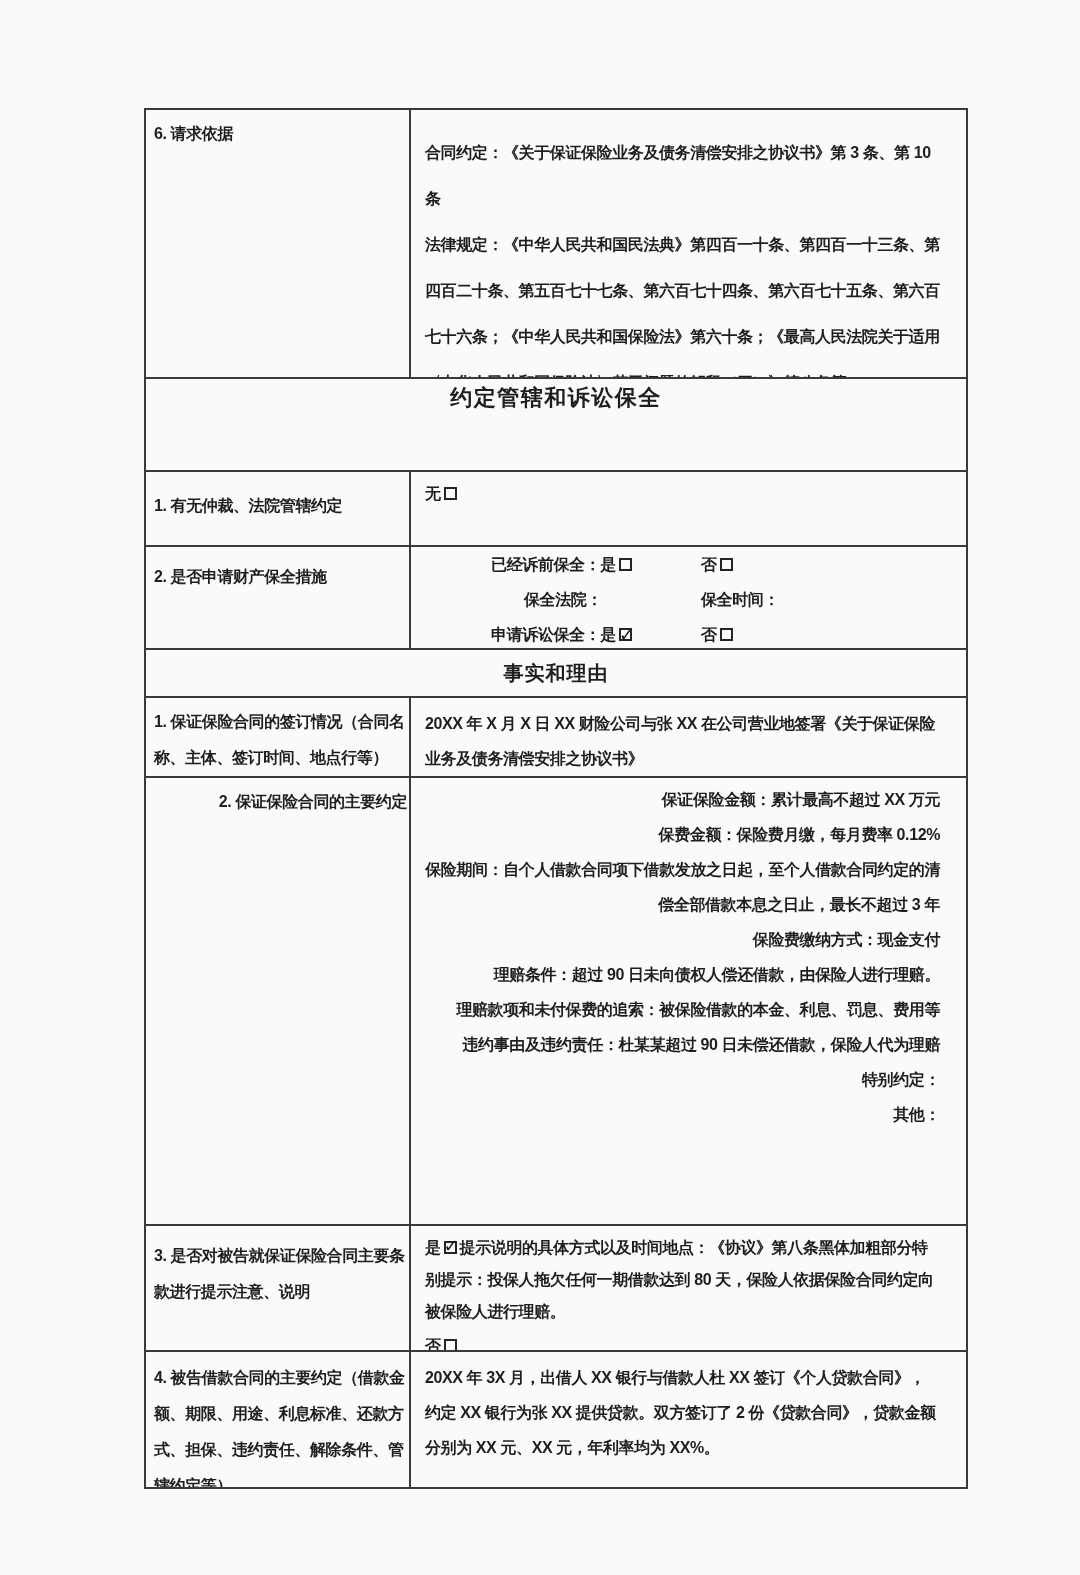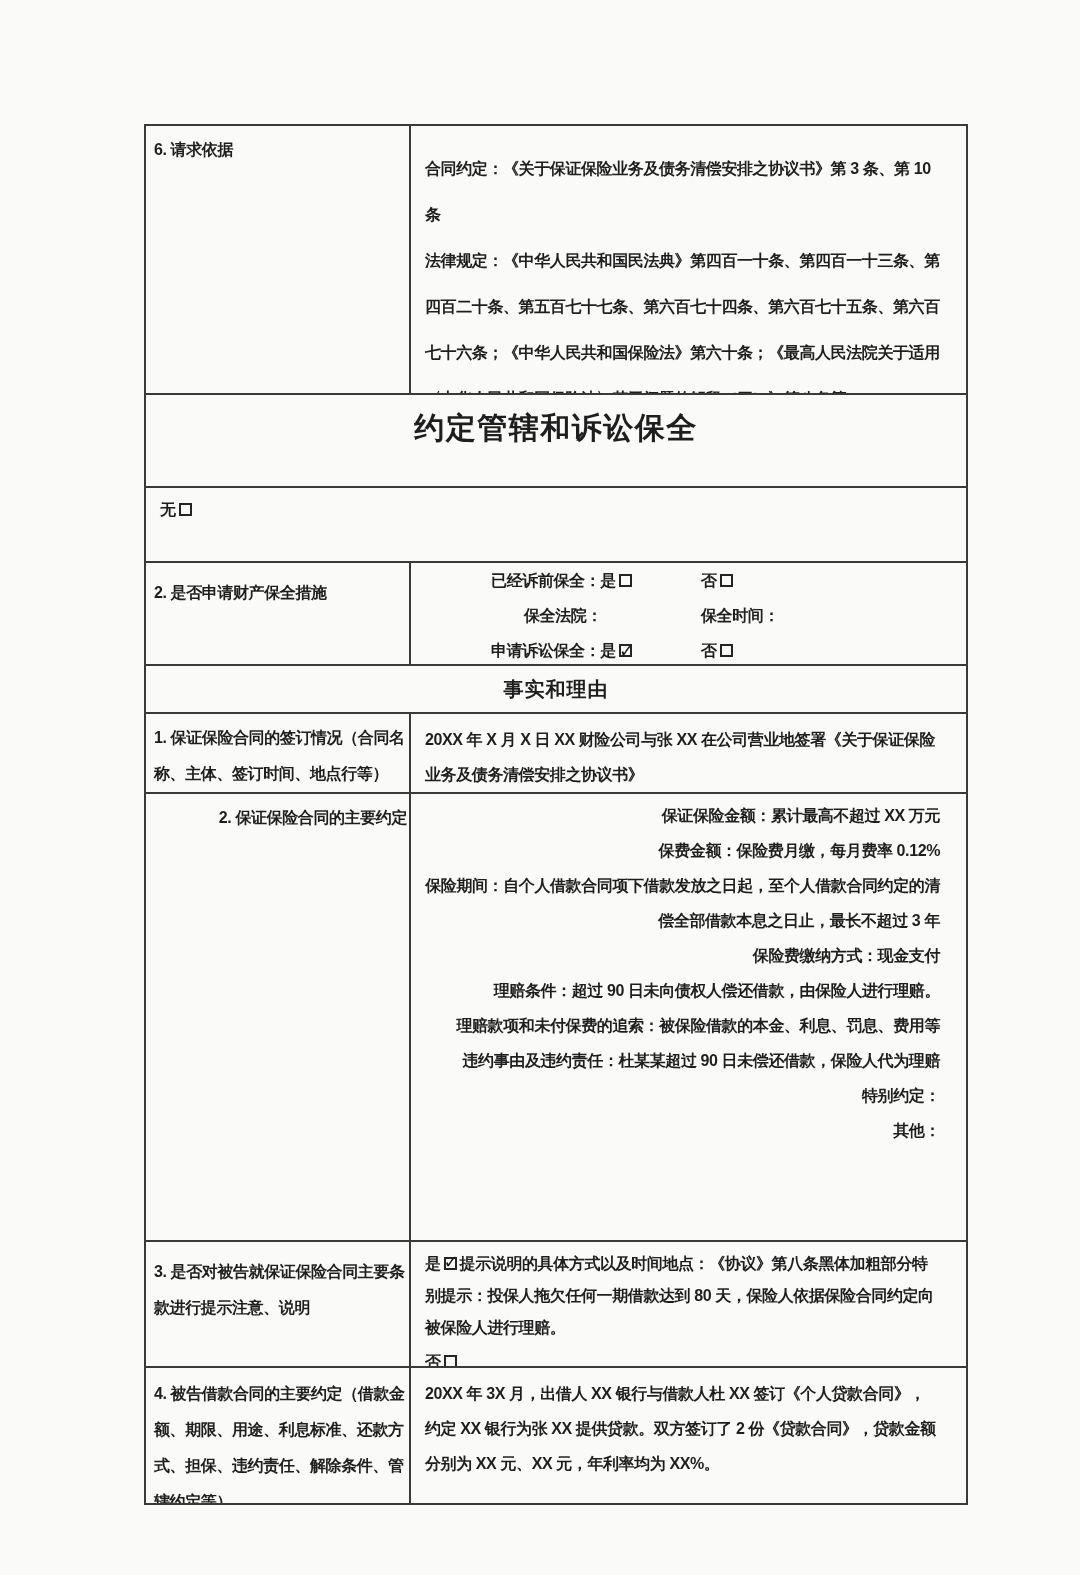"6. 请求依据" .doc-table { top: 124px -> 108px }
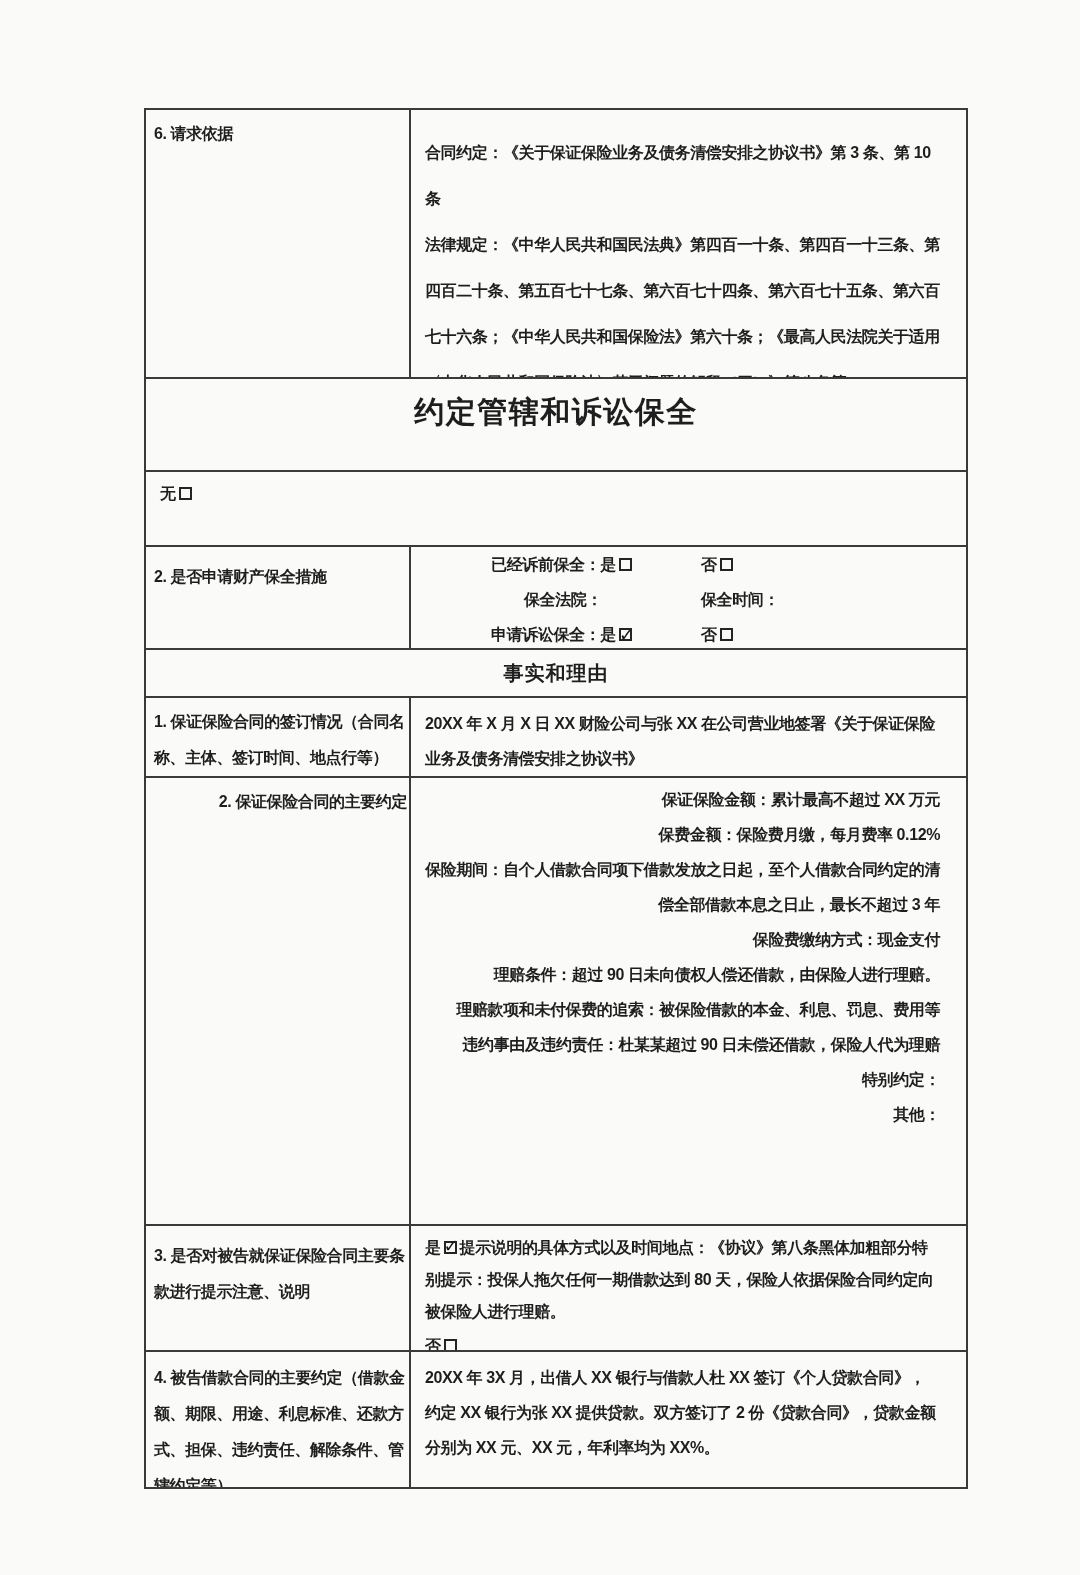"约定管辖和诉讼保全" .hdr1-text { font-size: 30px -> 22px; padding-top: 13px -> 4px }
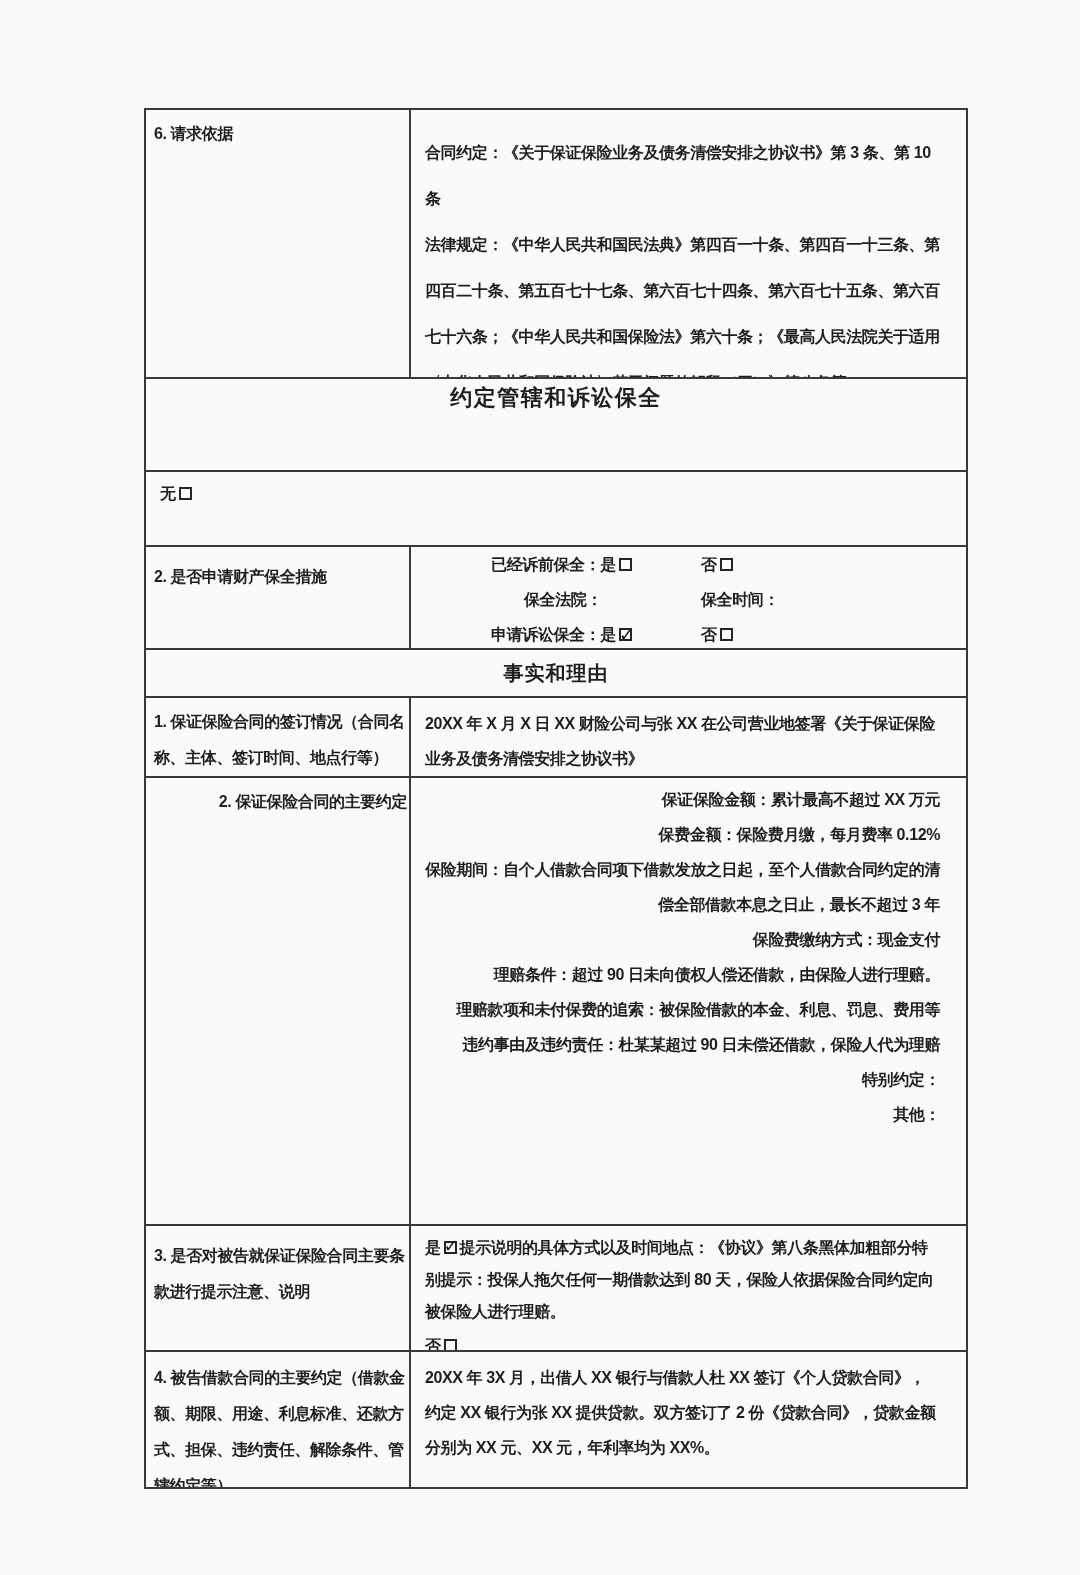"1. 有无仲裁、法院管辖约定" div.label-cell { html: none -> <div>1. 有无仲裁、法院管辖约定</div> }
